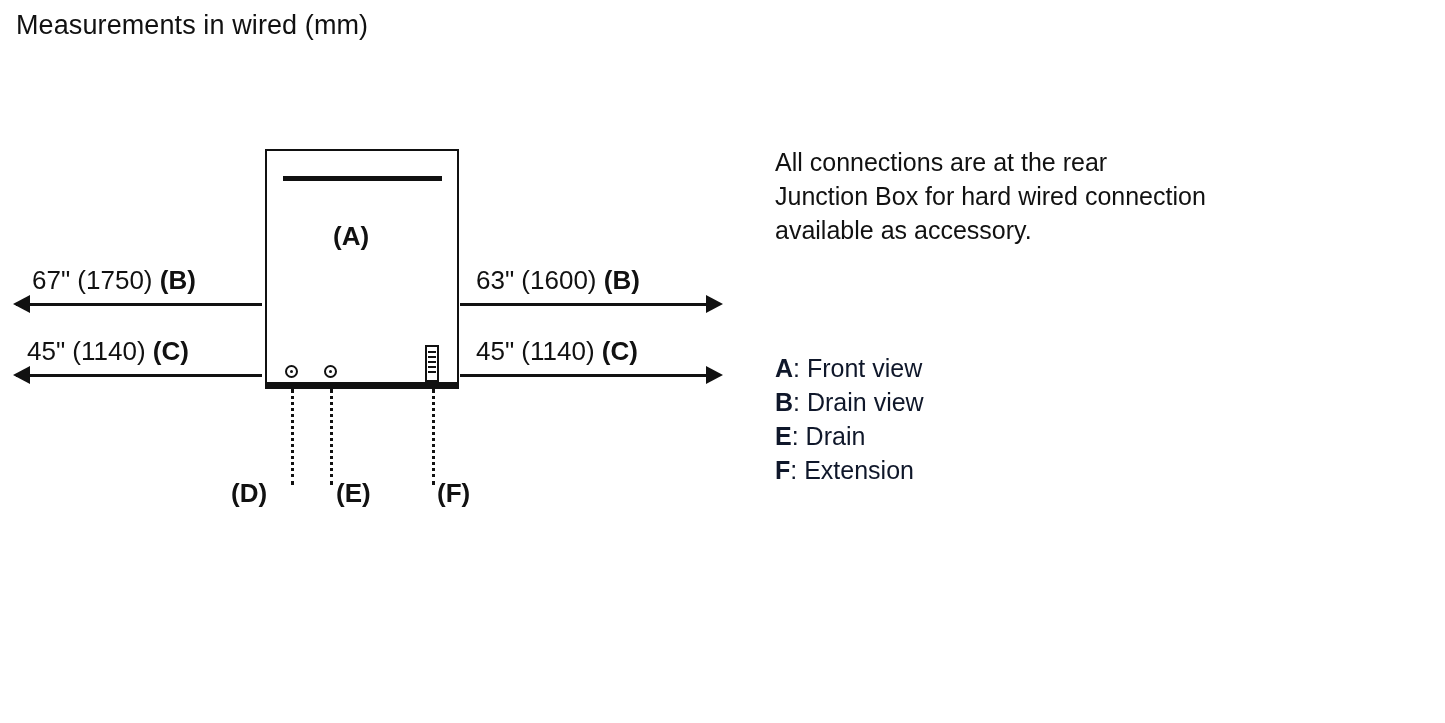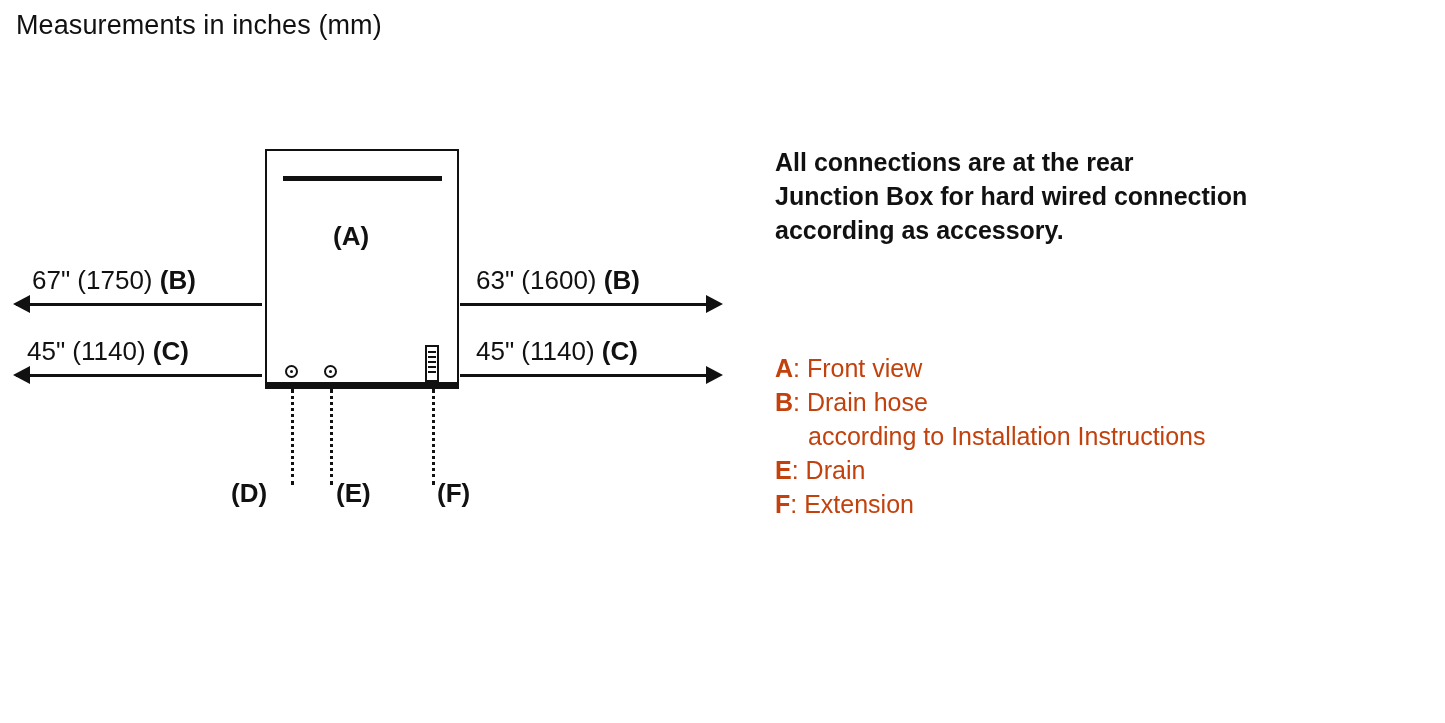"Measurements in inches (mm)" div.heading { text: inches -> wired }
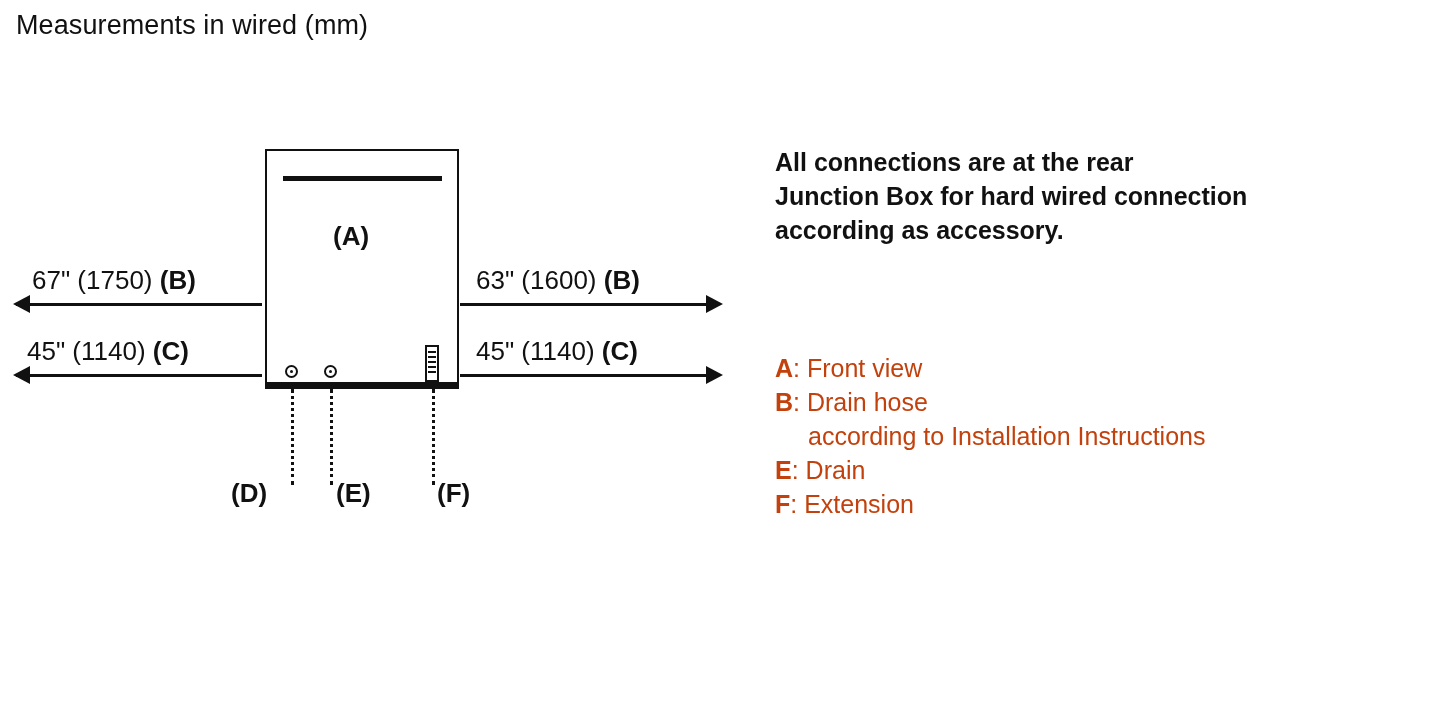"All connections are at the" .notes-para { font-weight: bold -> none }
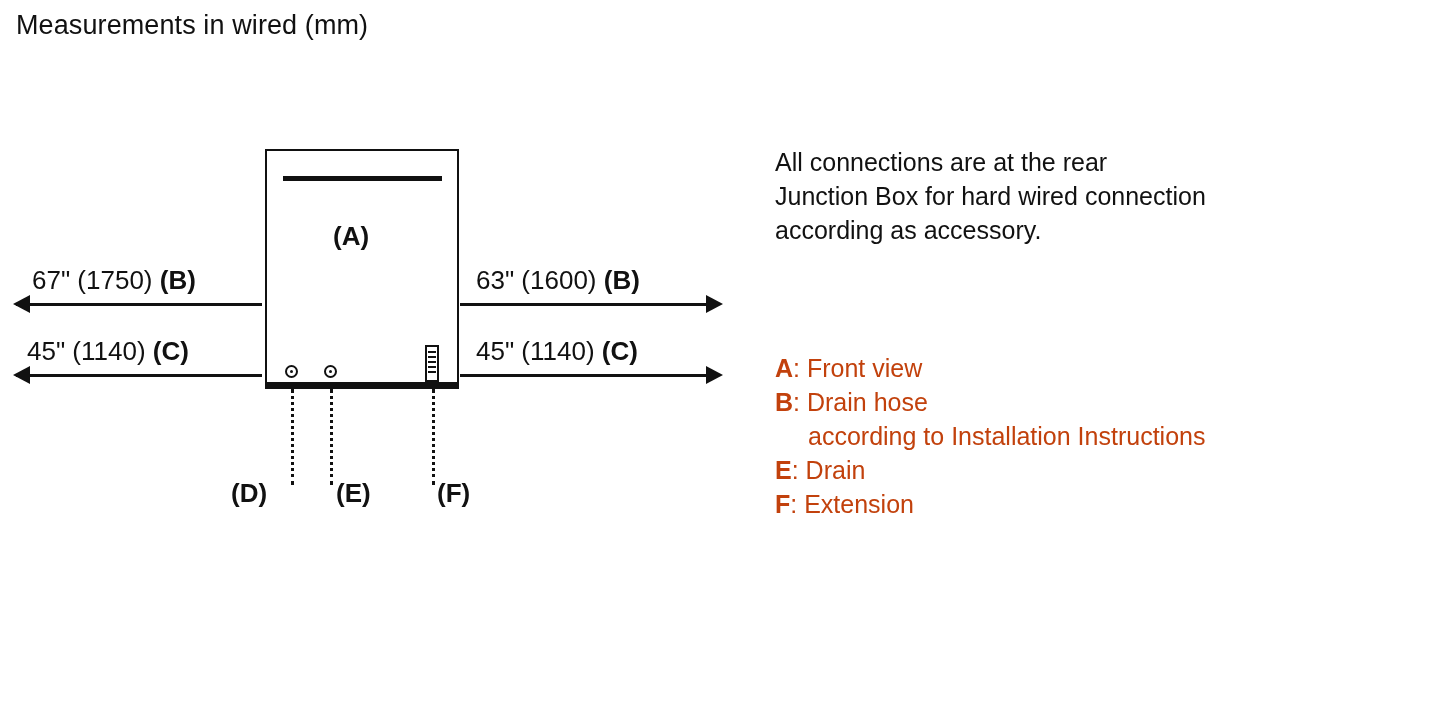"according as accessory." div { text: according -> available }
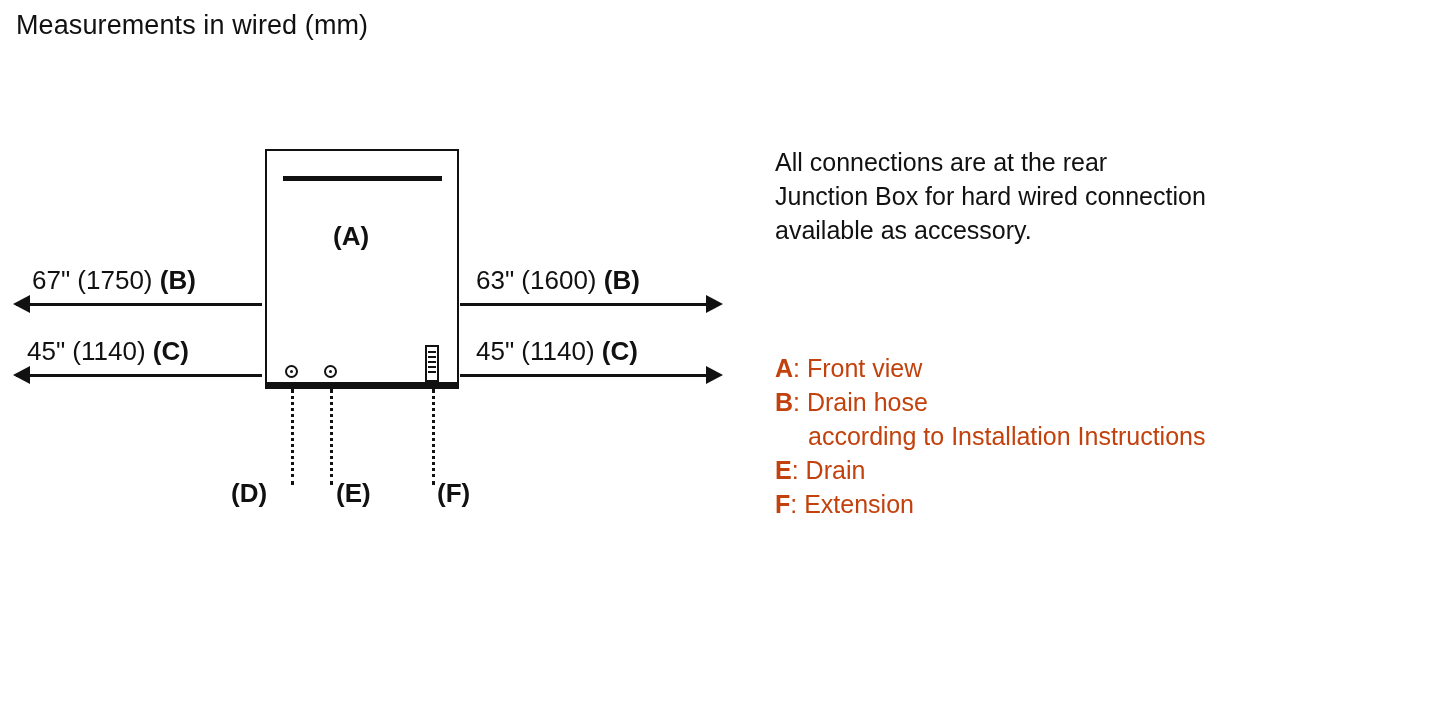"A: Front view" .legend { color: #c2410c -> #0f172a }
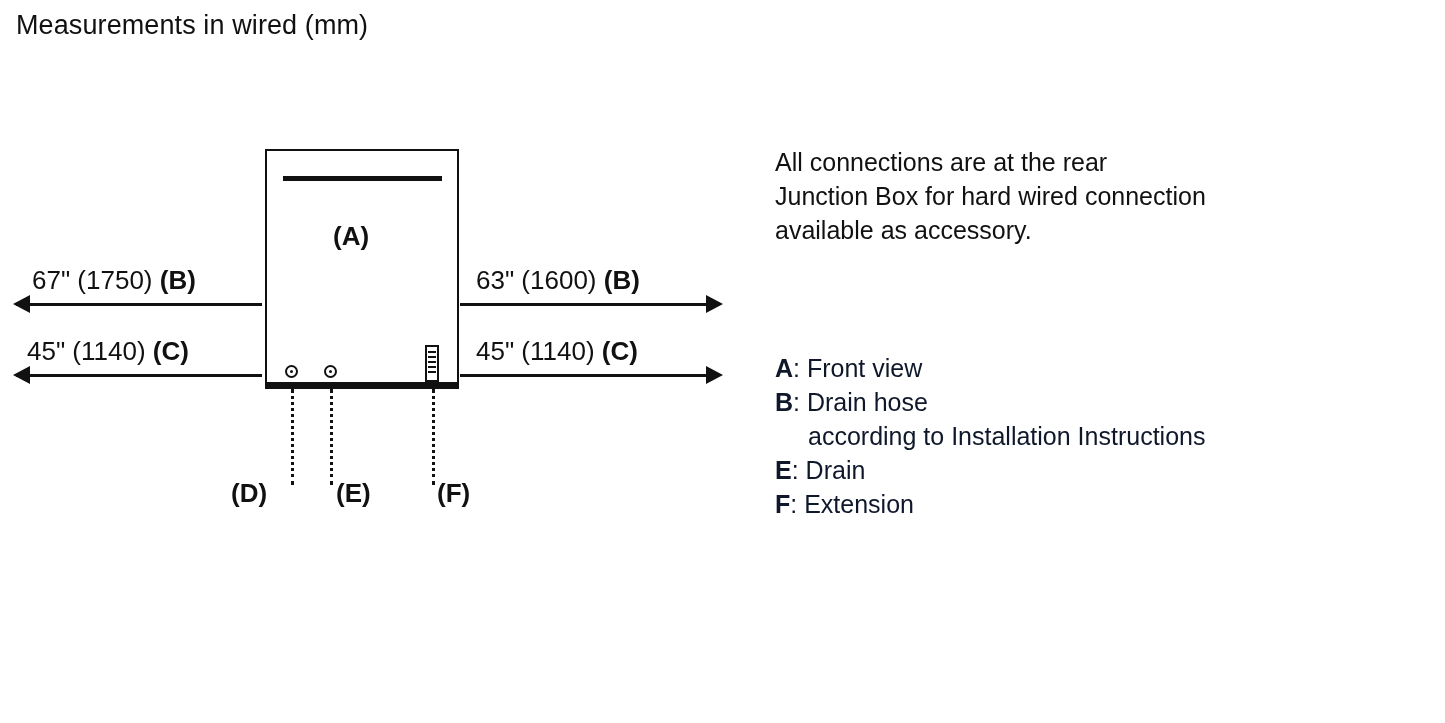"Drain hose" span { text: hose -> view }
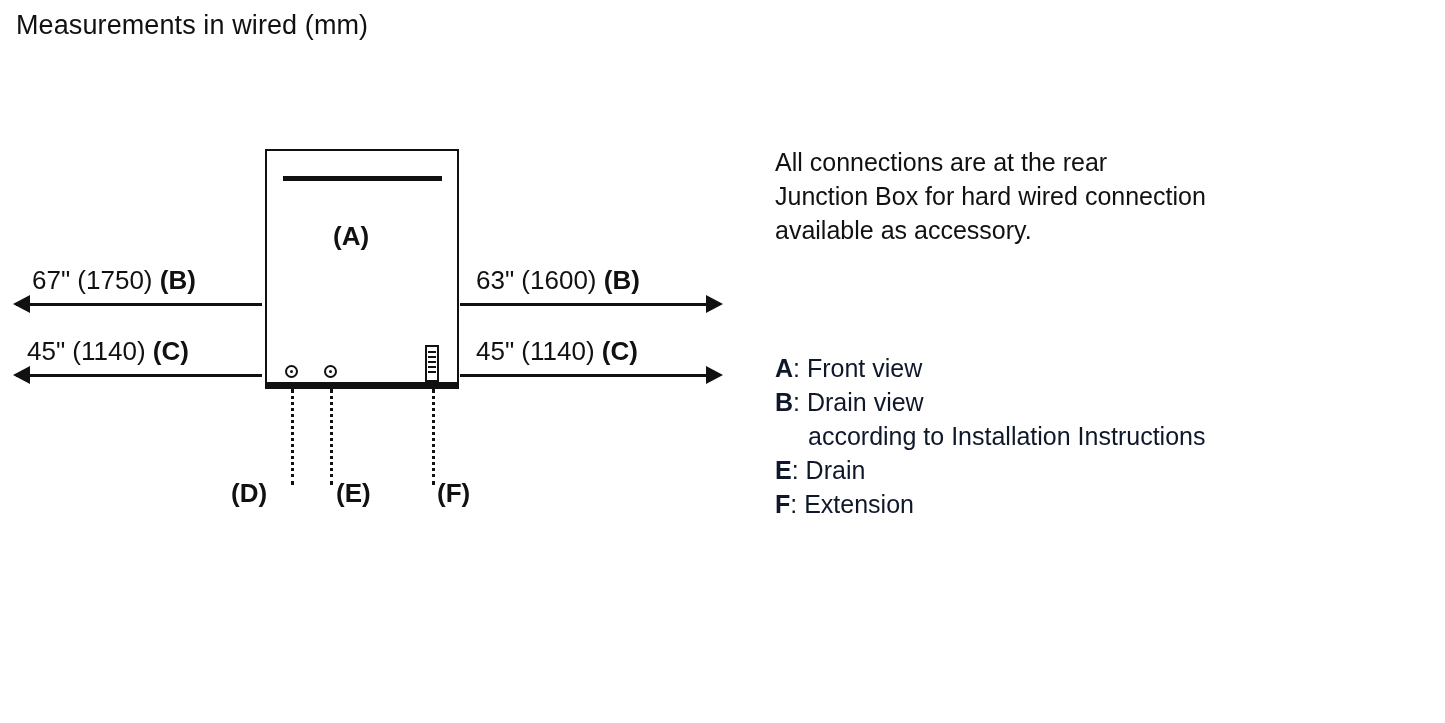"according to Installation Instructions" div.legend-cont { html: <div>according to Installation Instructions</div> -> none }
